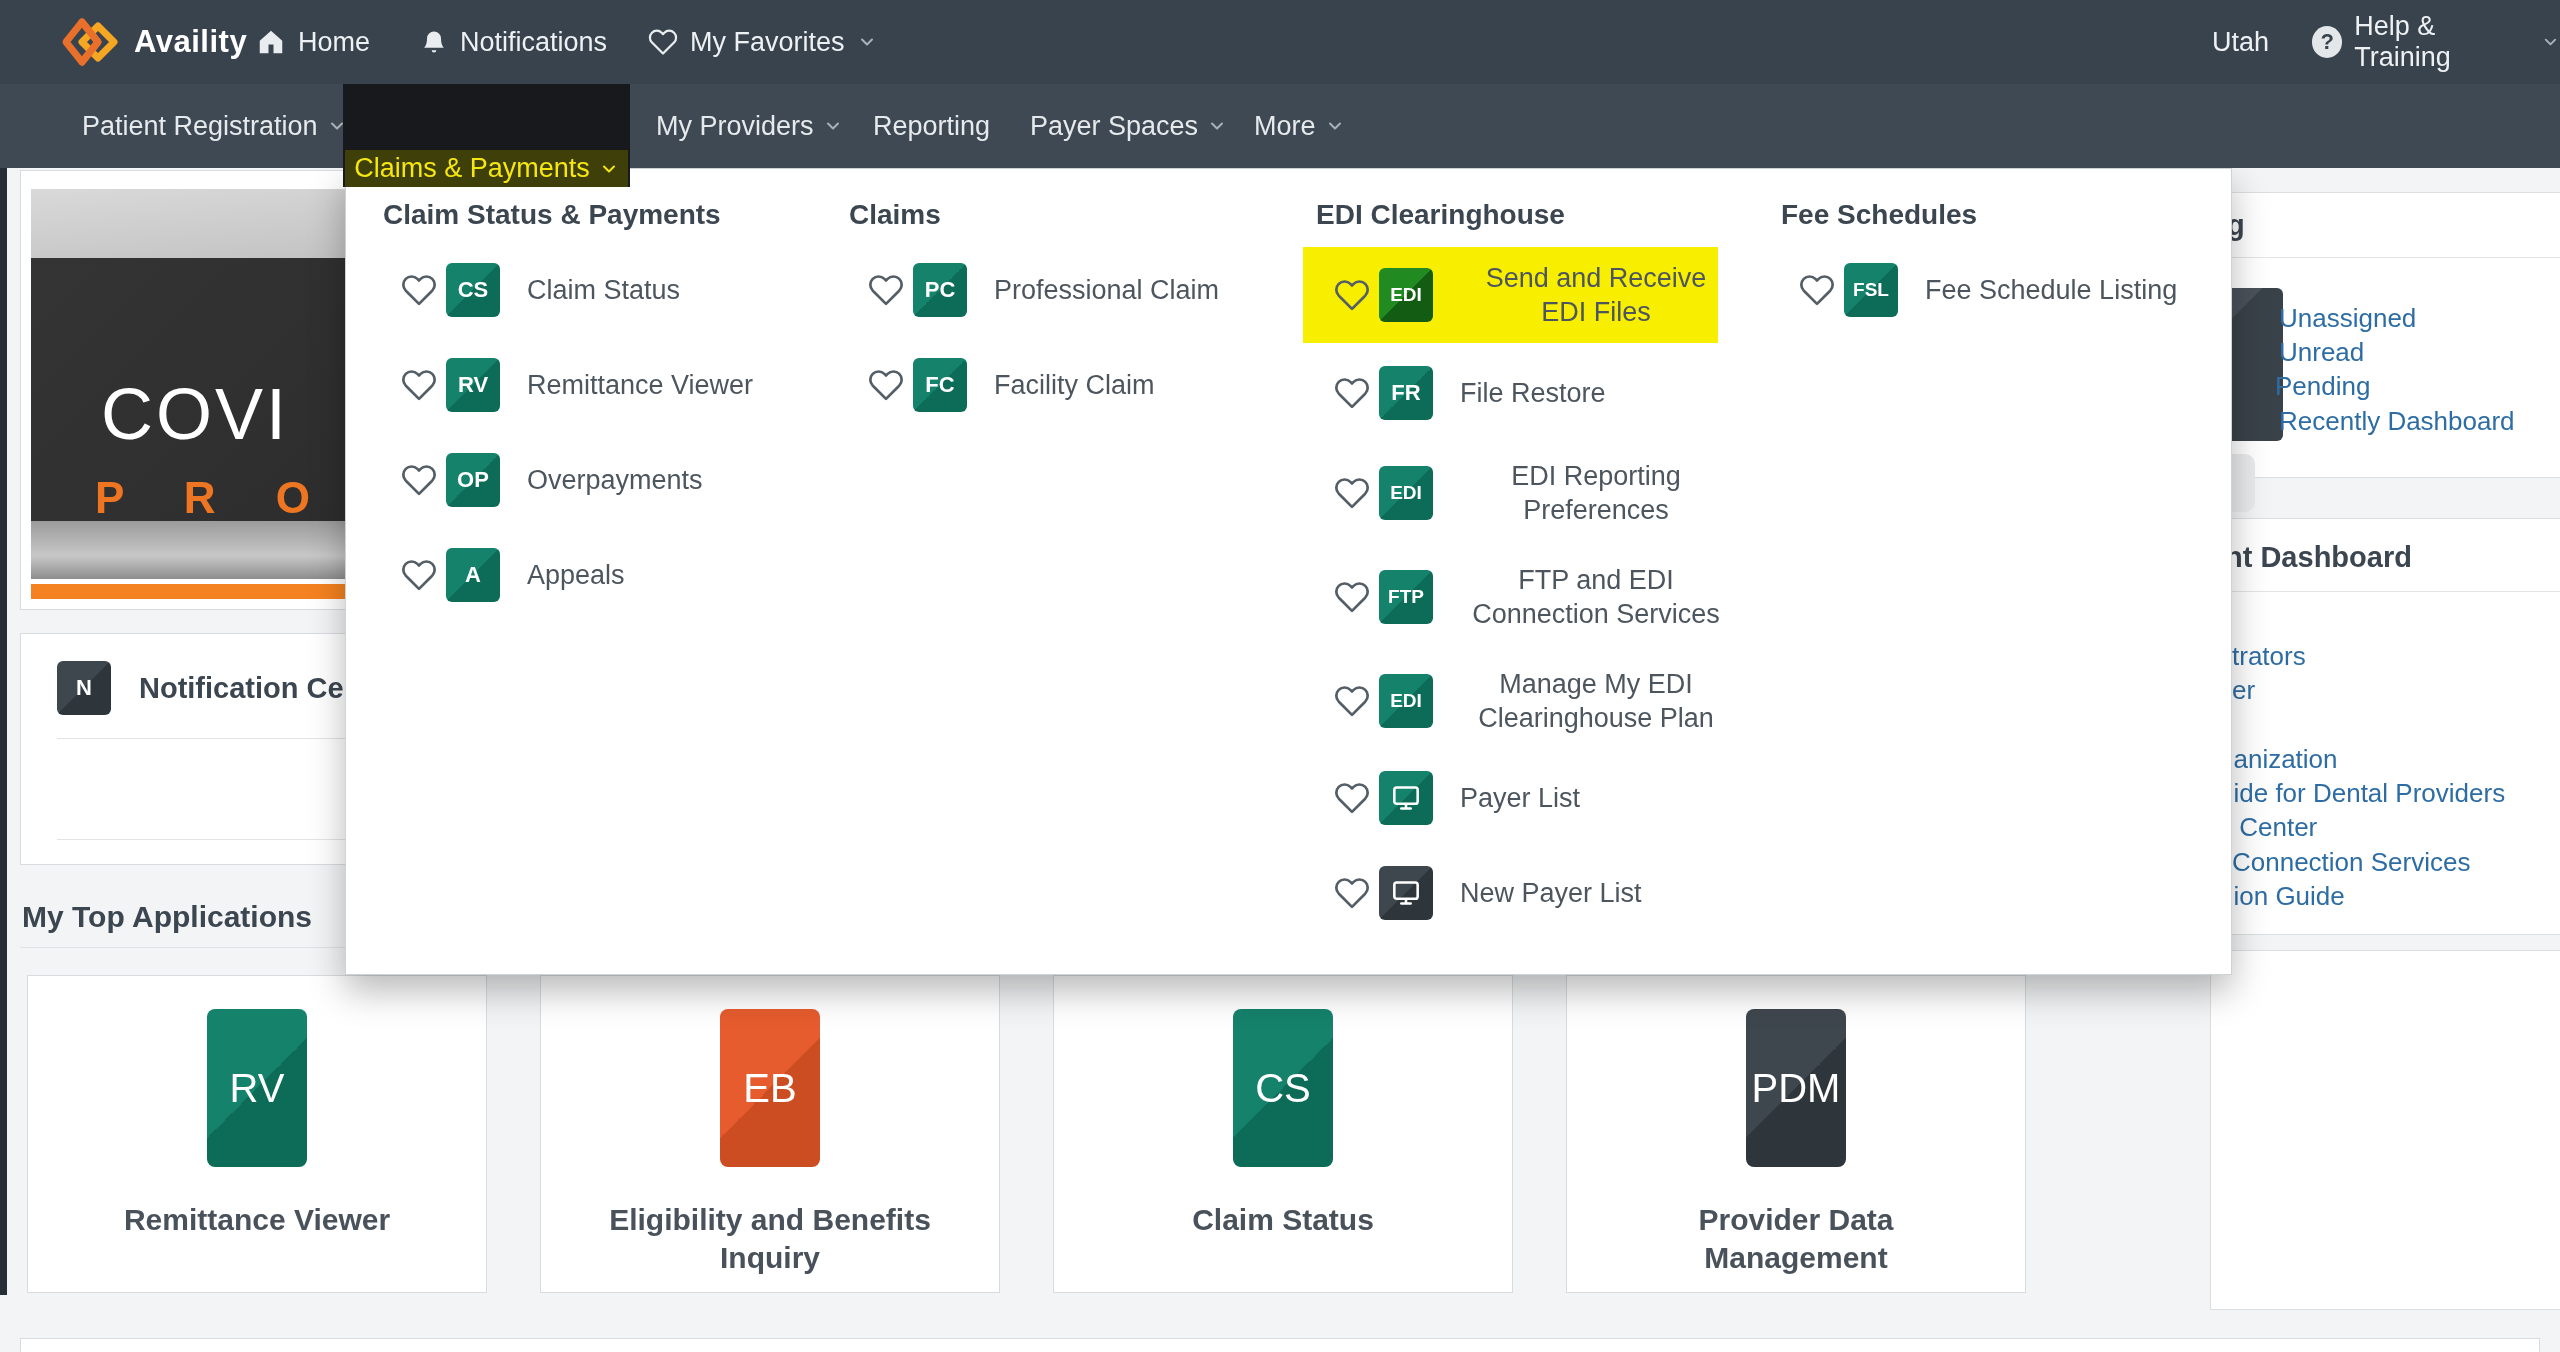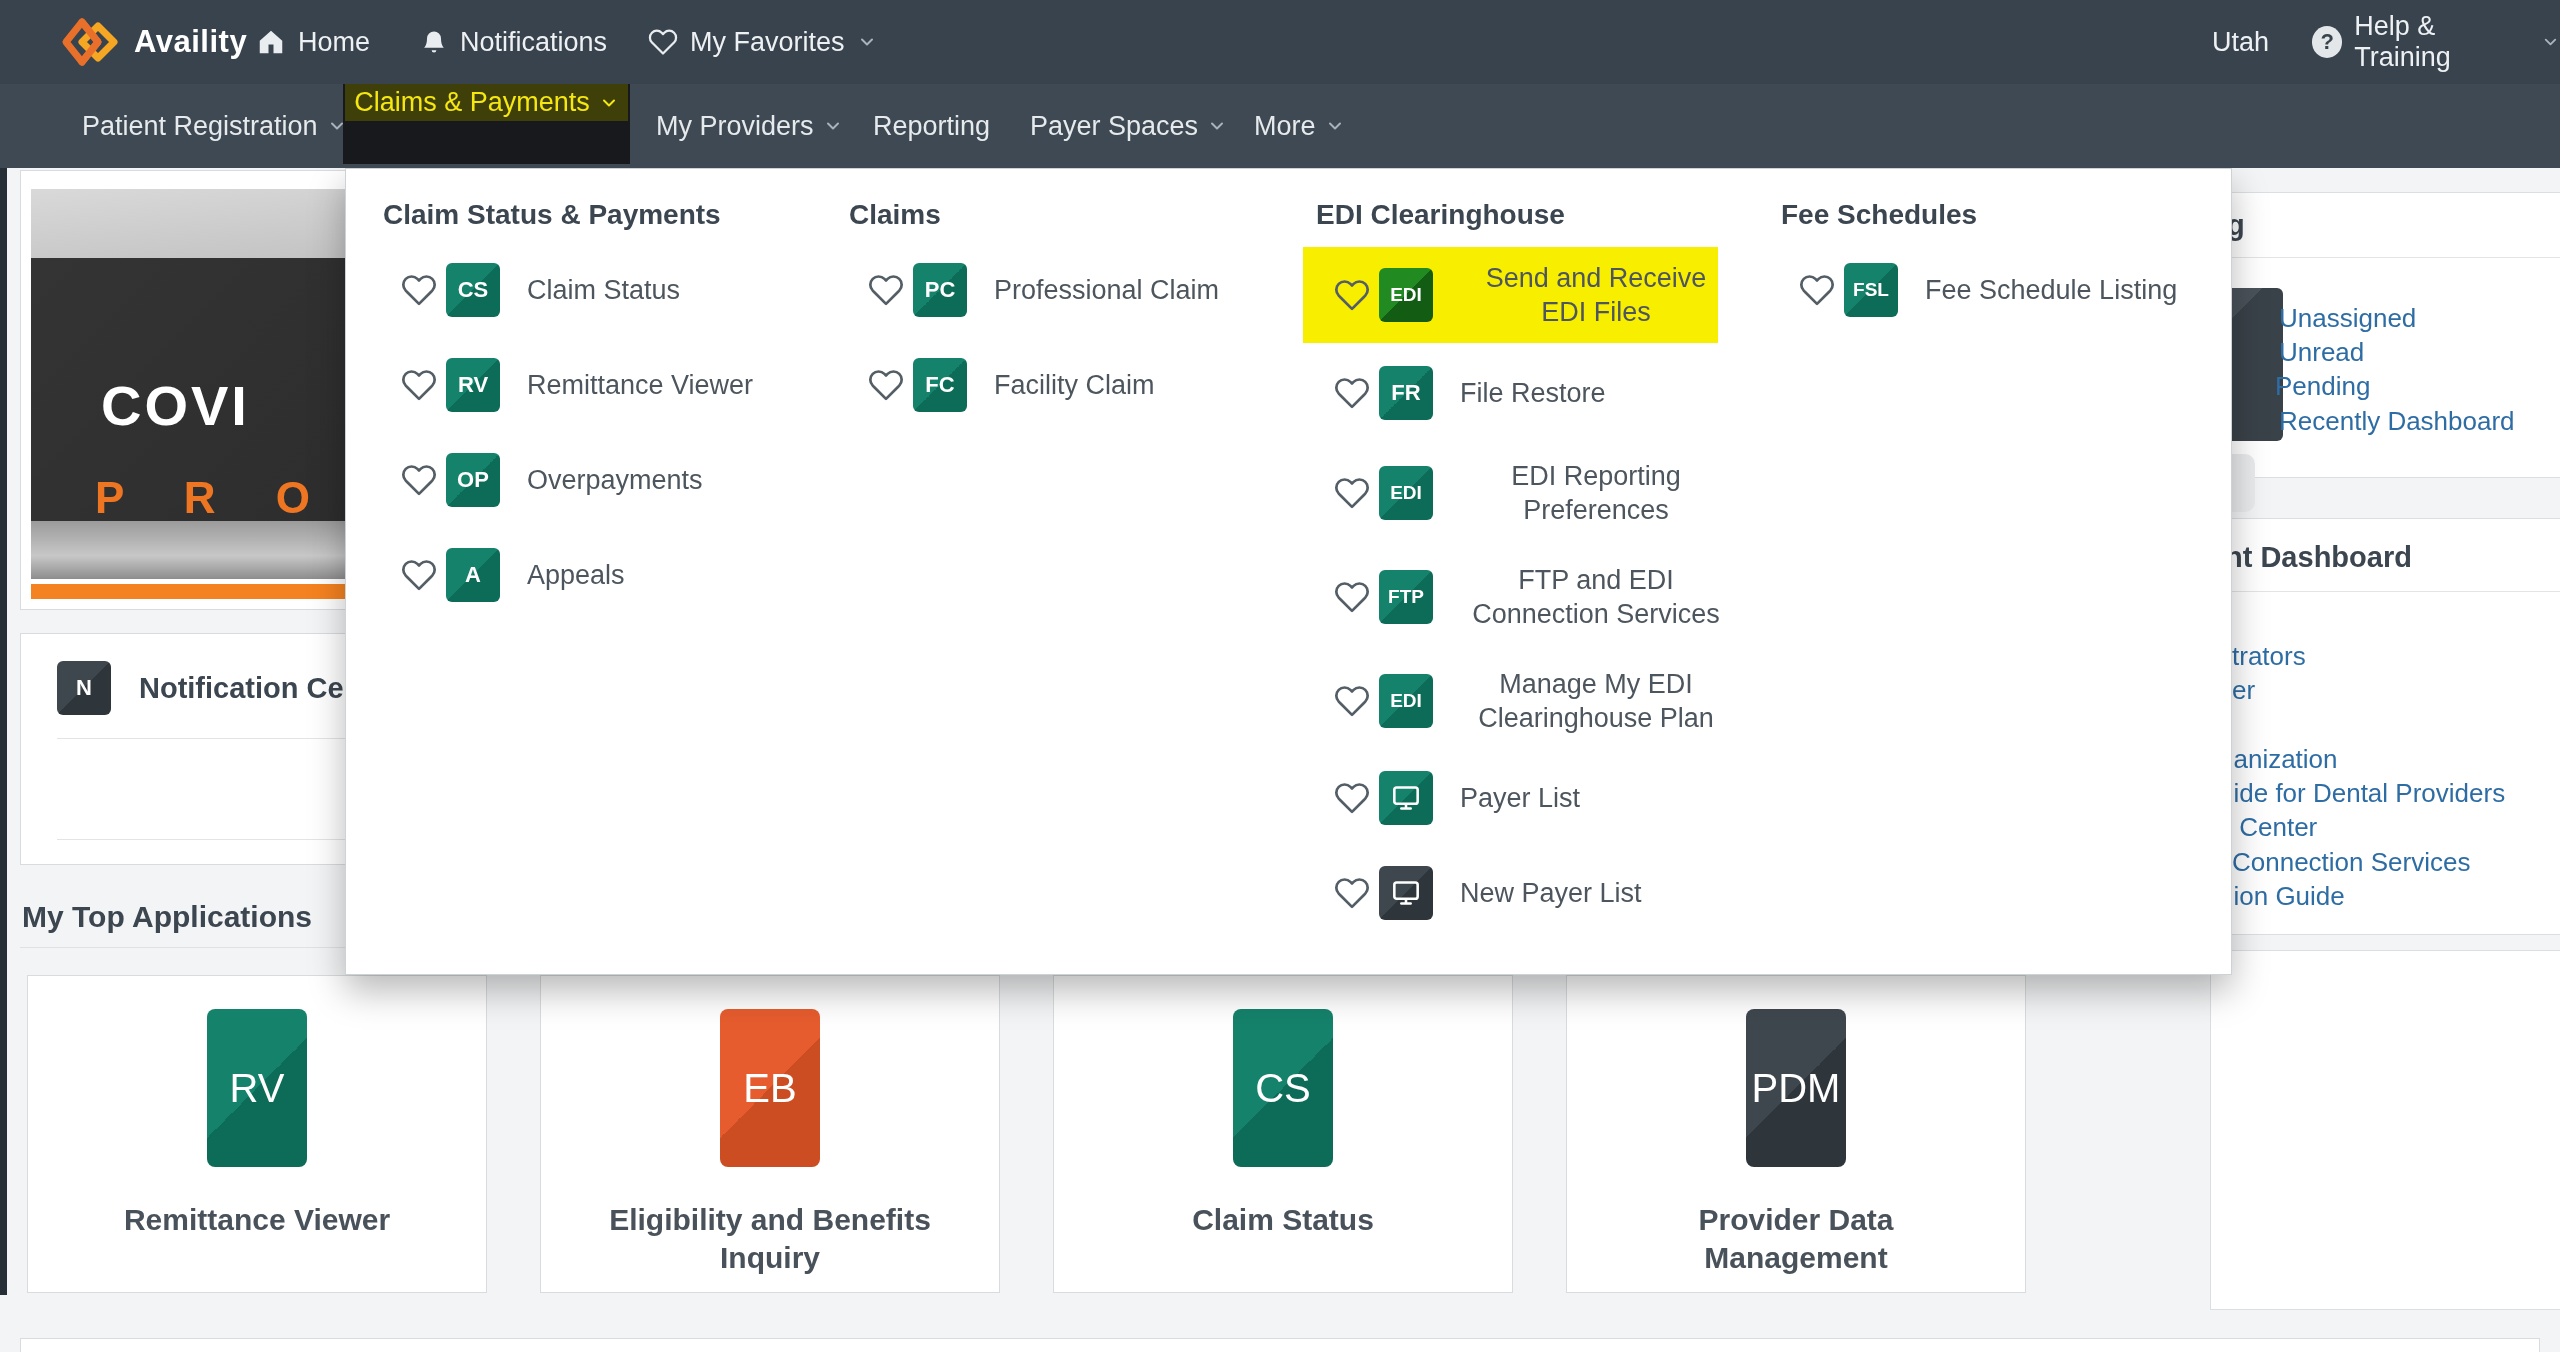"Claims & Payments" .mn-active-block { align-items: flex-start -> flex-end; height: 80px -> 103px }
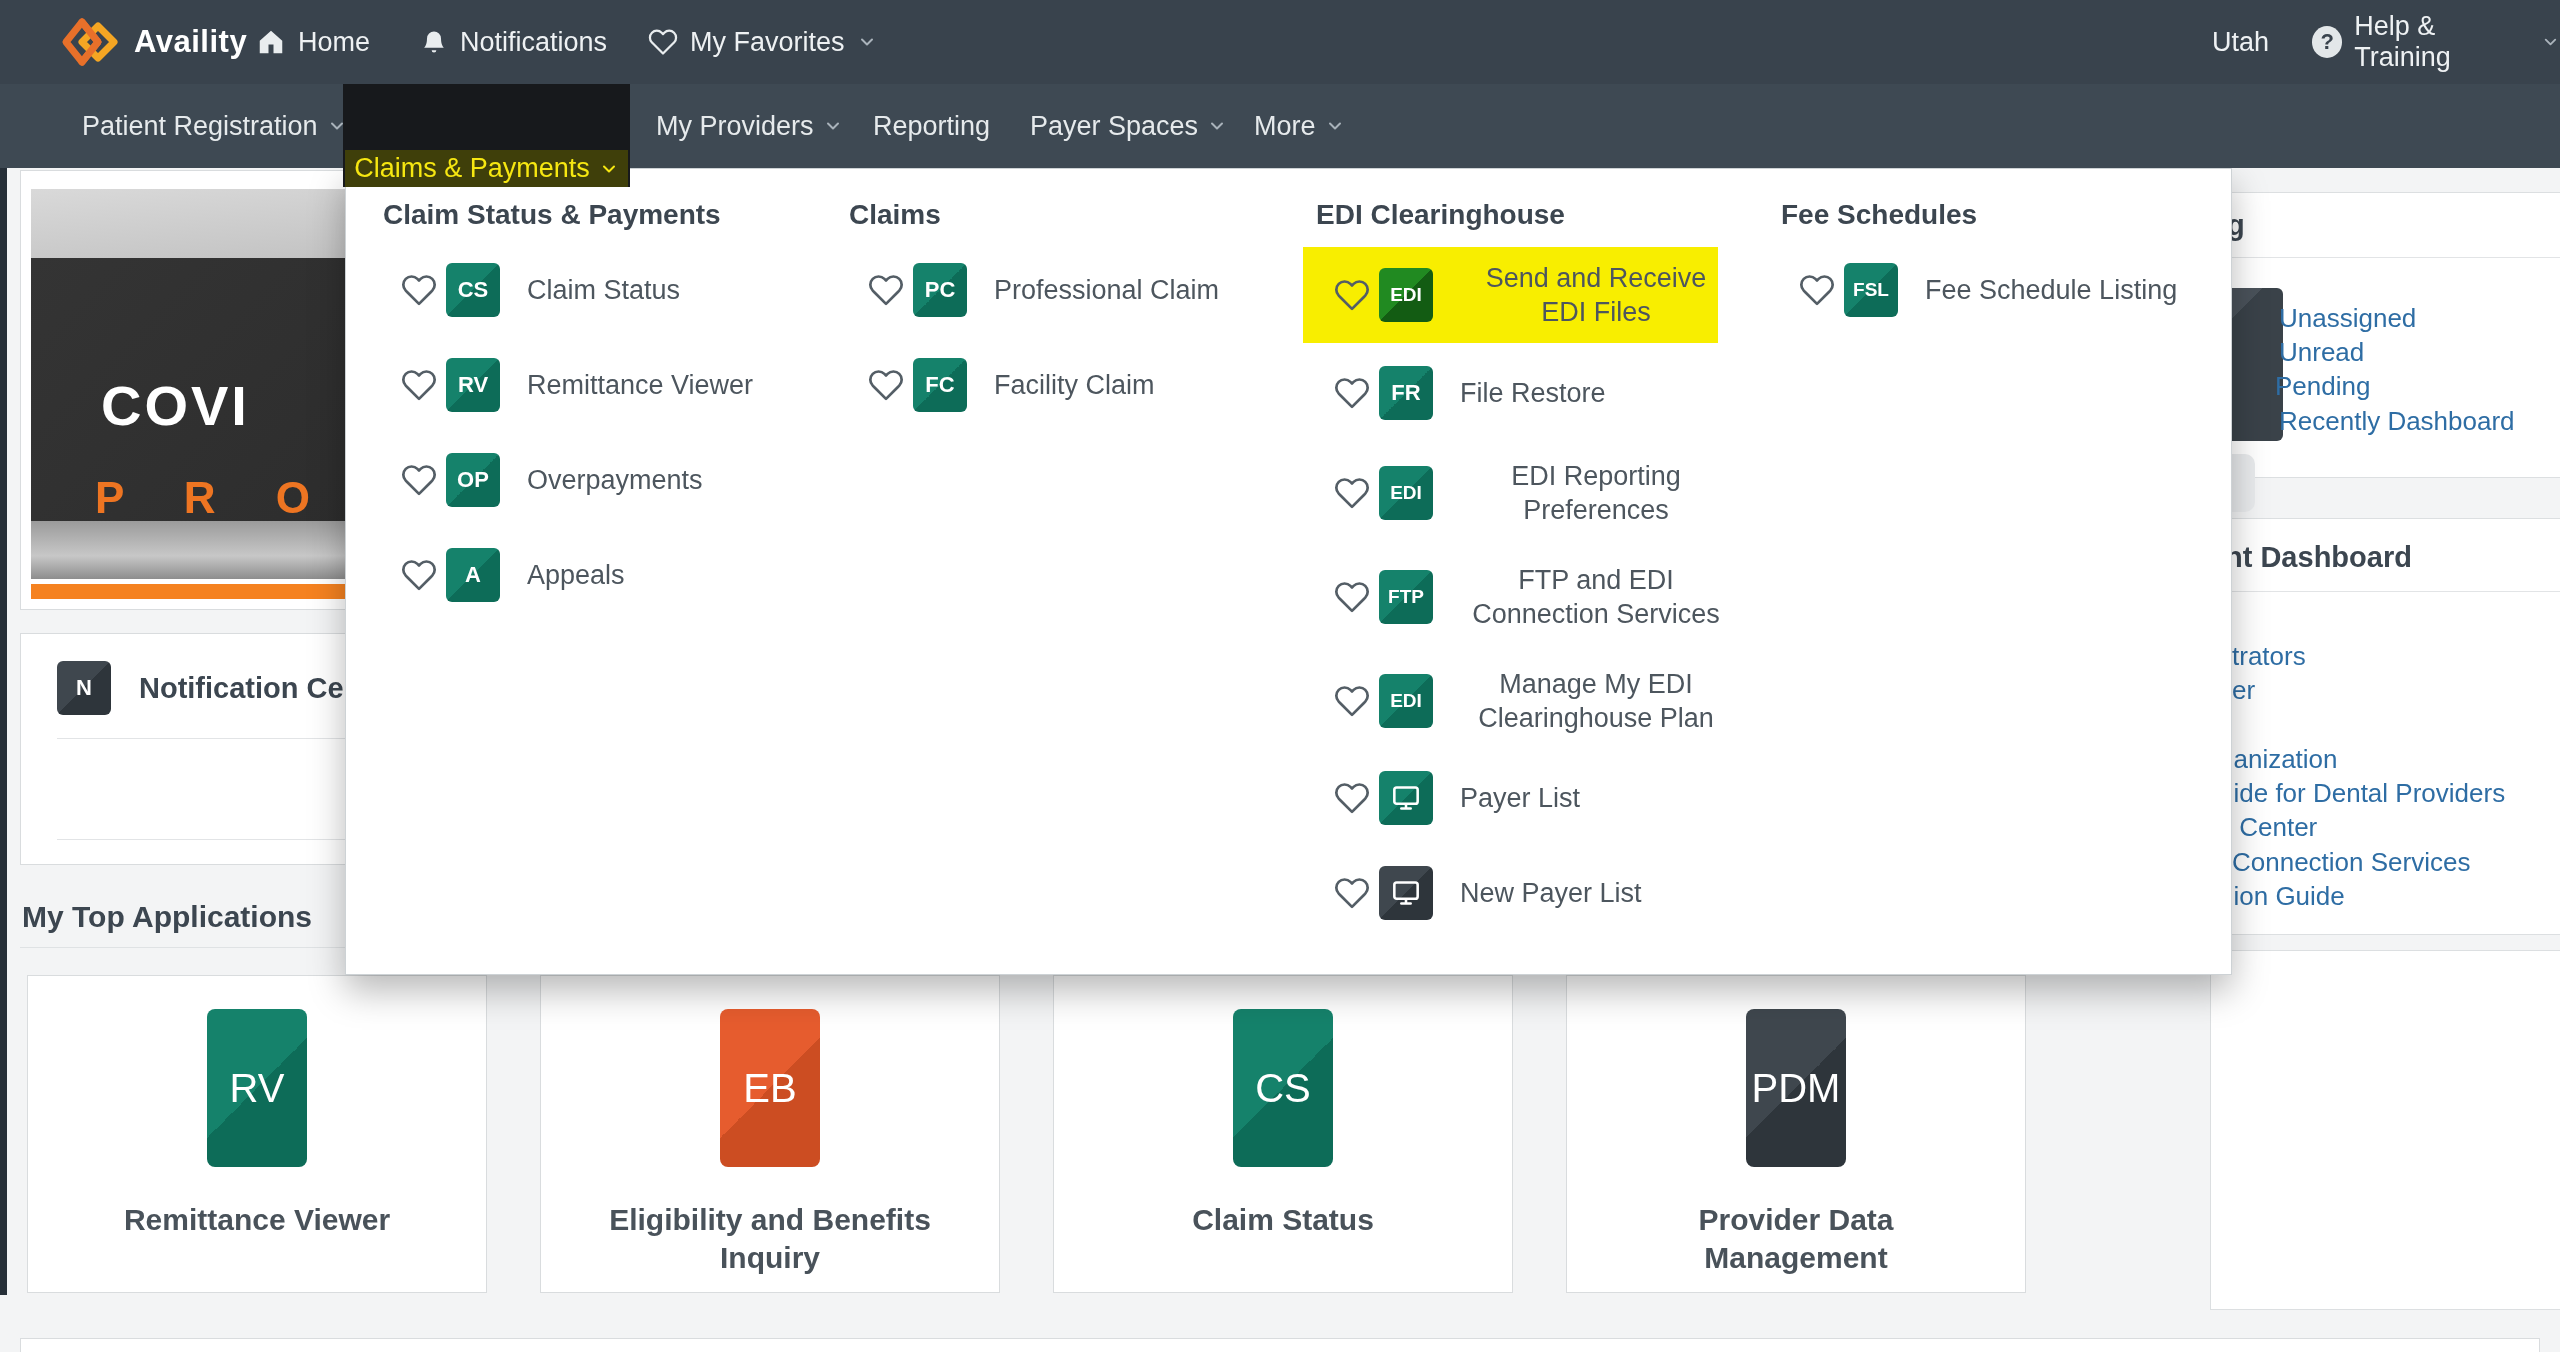"COVI" .cov1 { font-size: 56px -> 72px; font-weight: bold -> normal }
